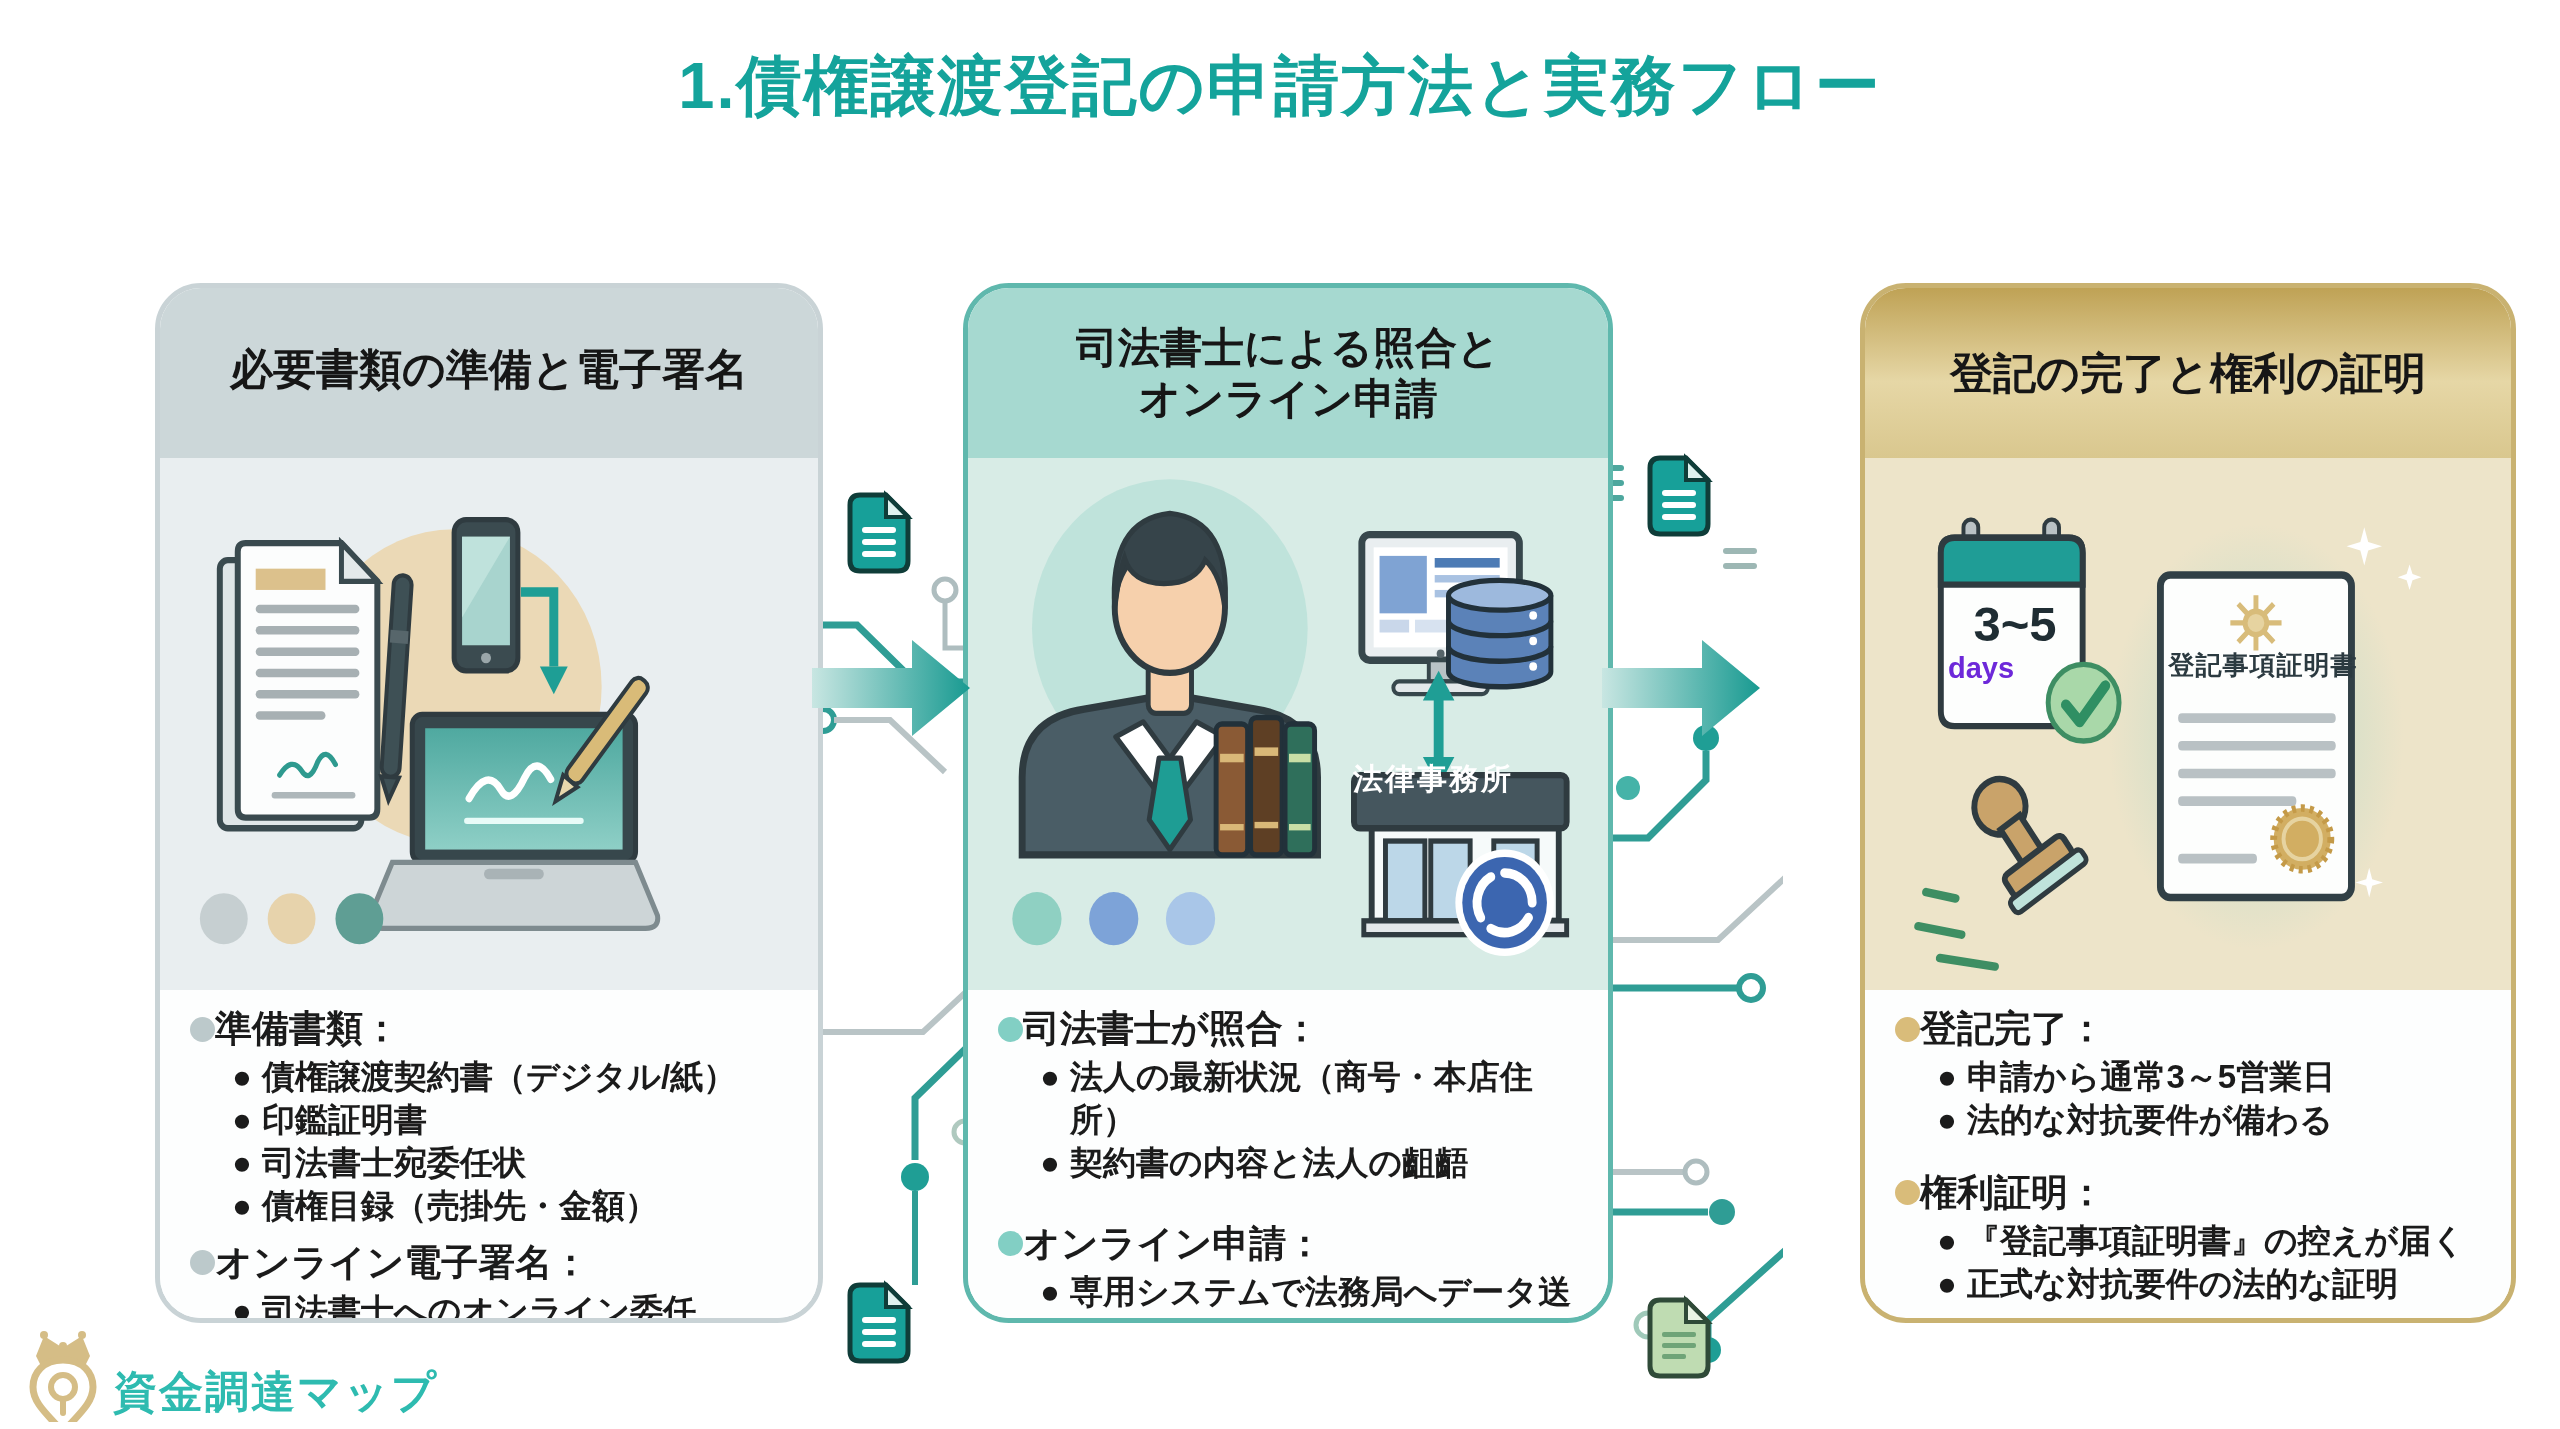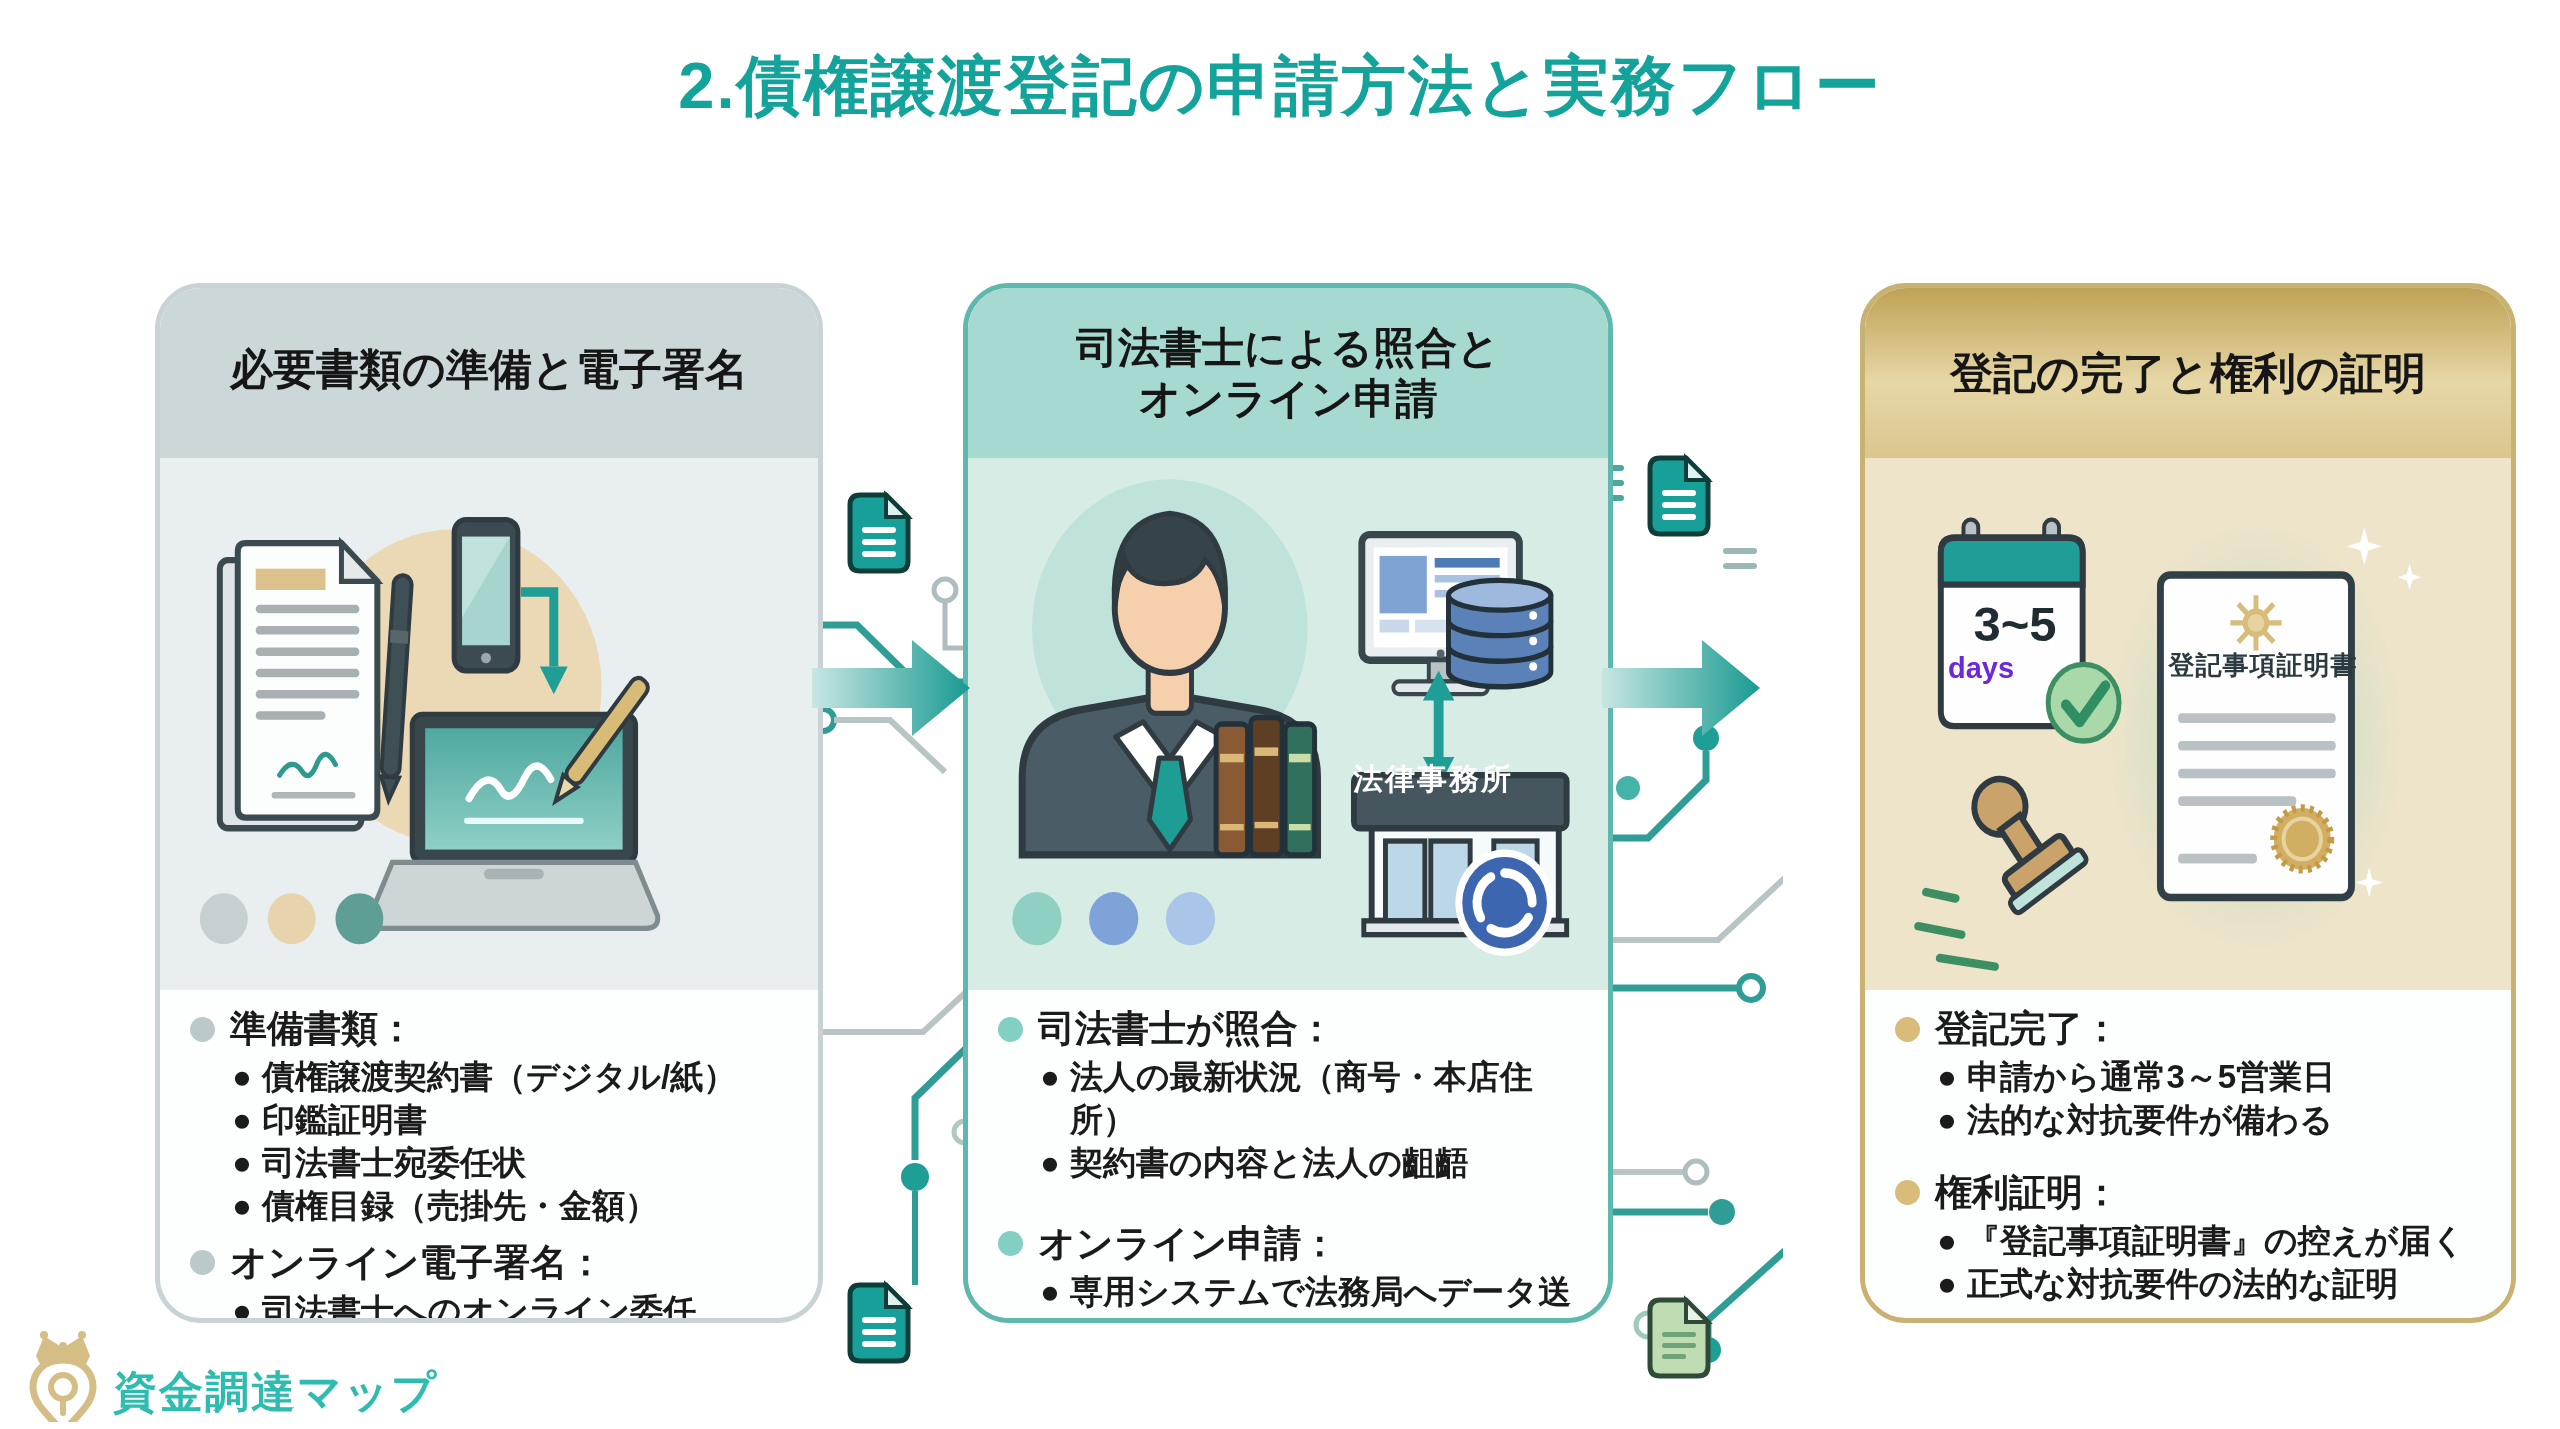"2.債権譲渡登記の申請方法と実務フロー" div.main-title { text: 2 -> 1 }
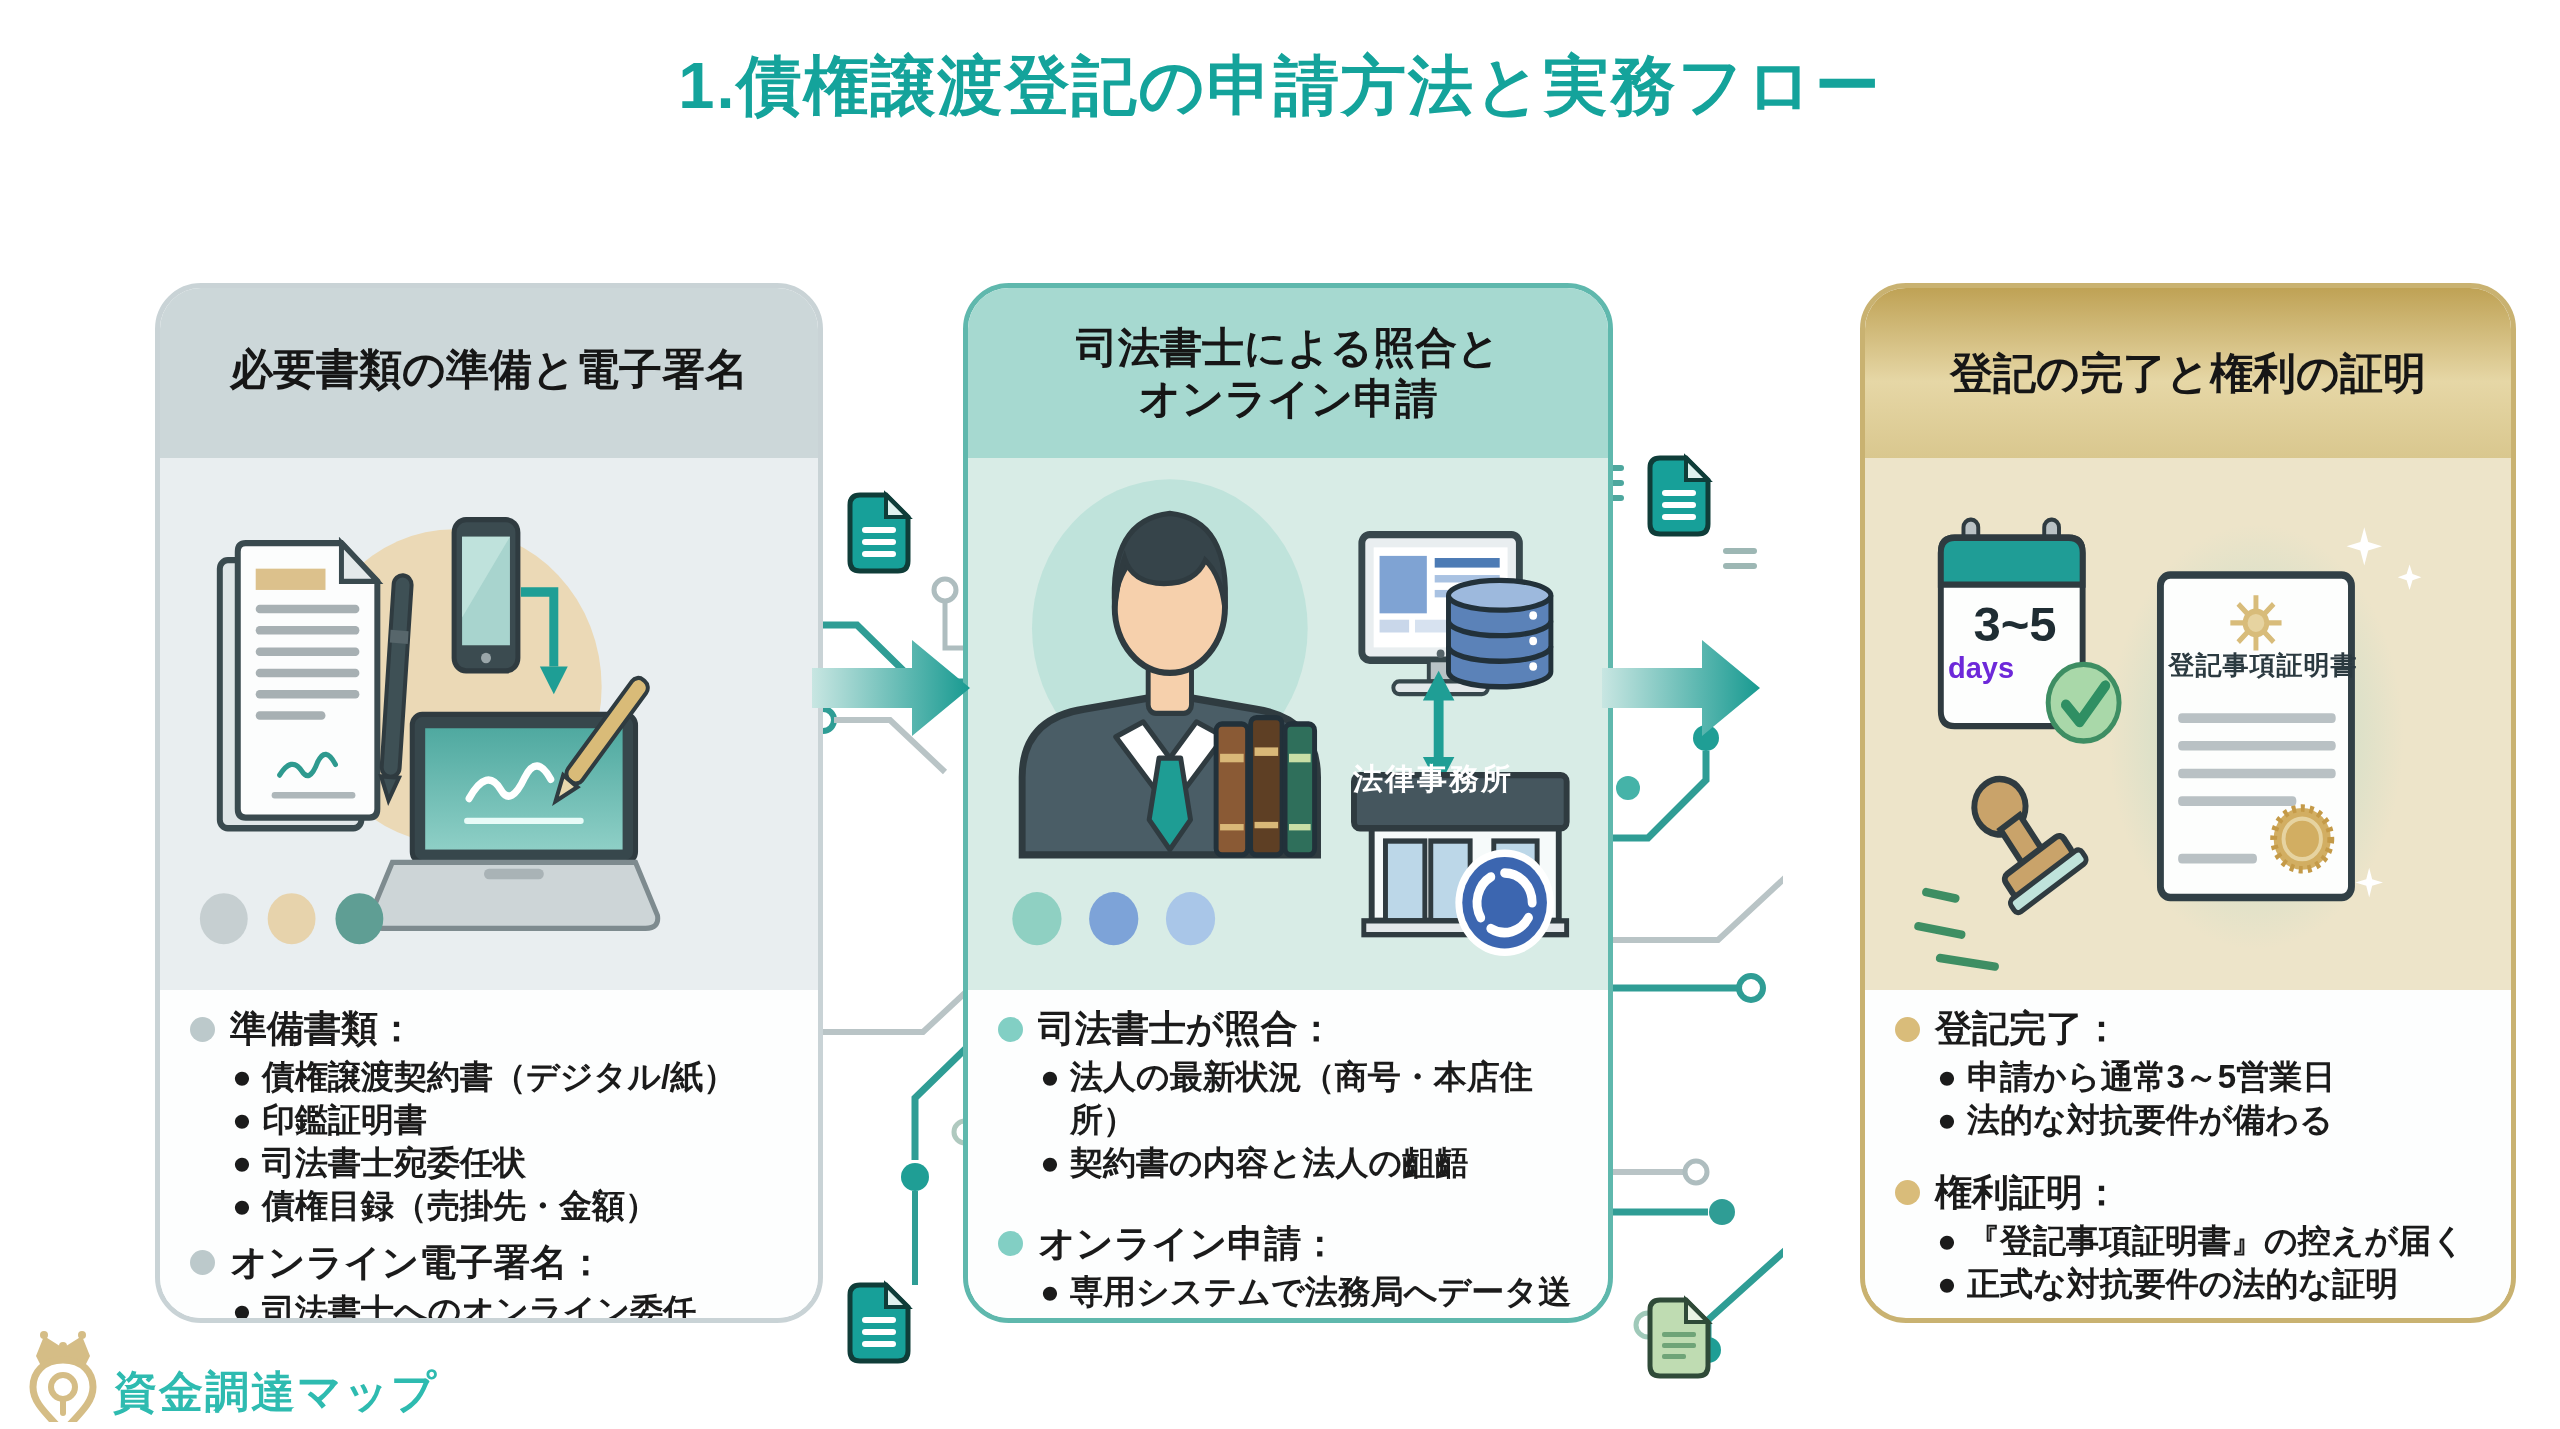"準備書類：" .glabel { gap: 15px -> none }
